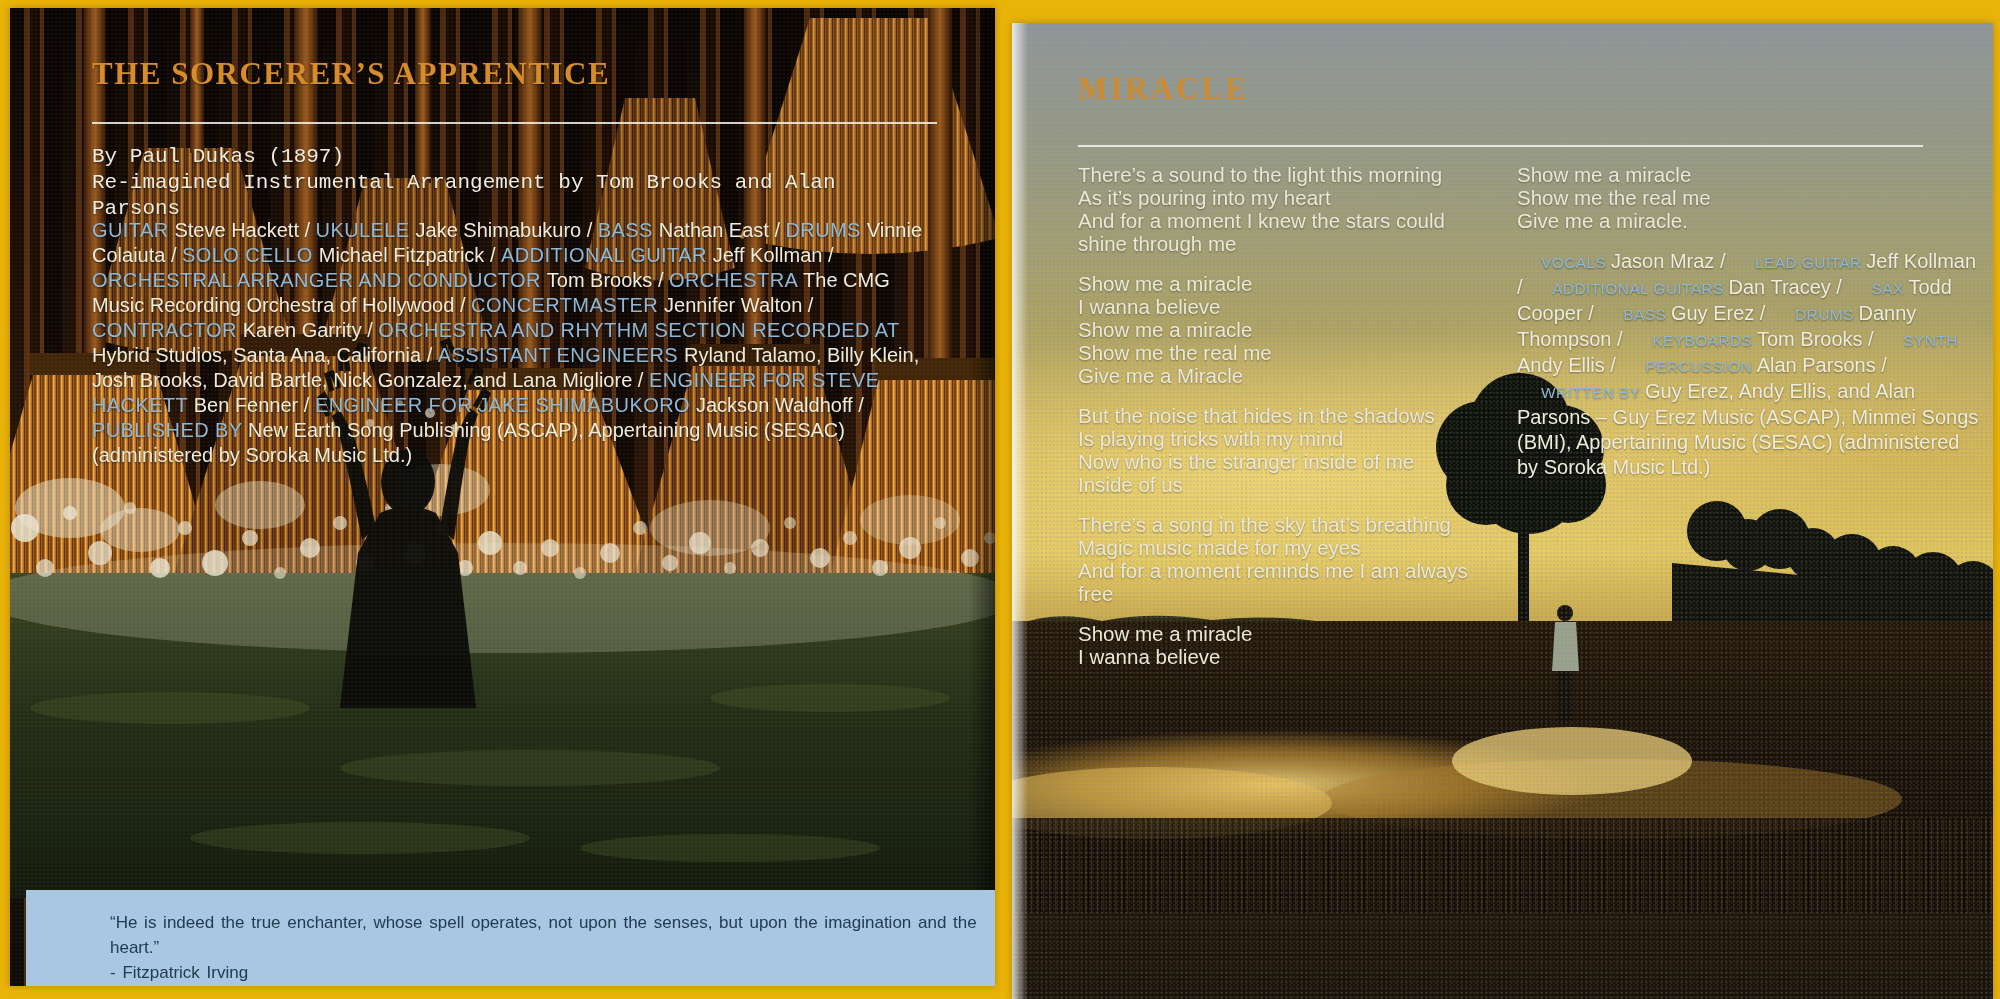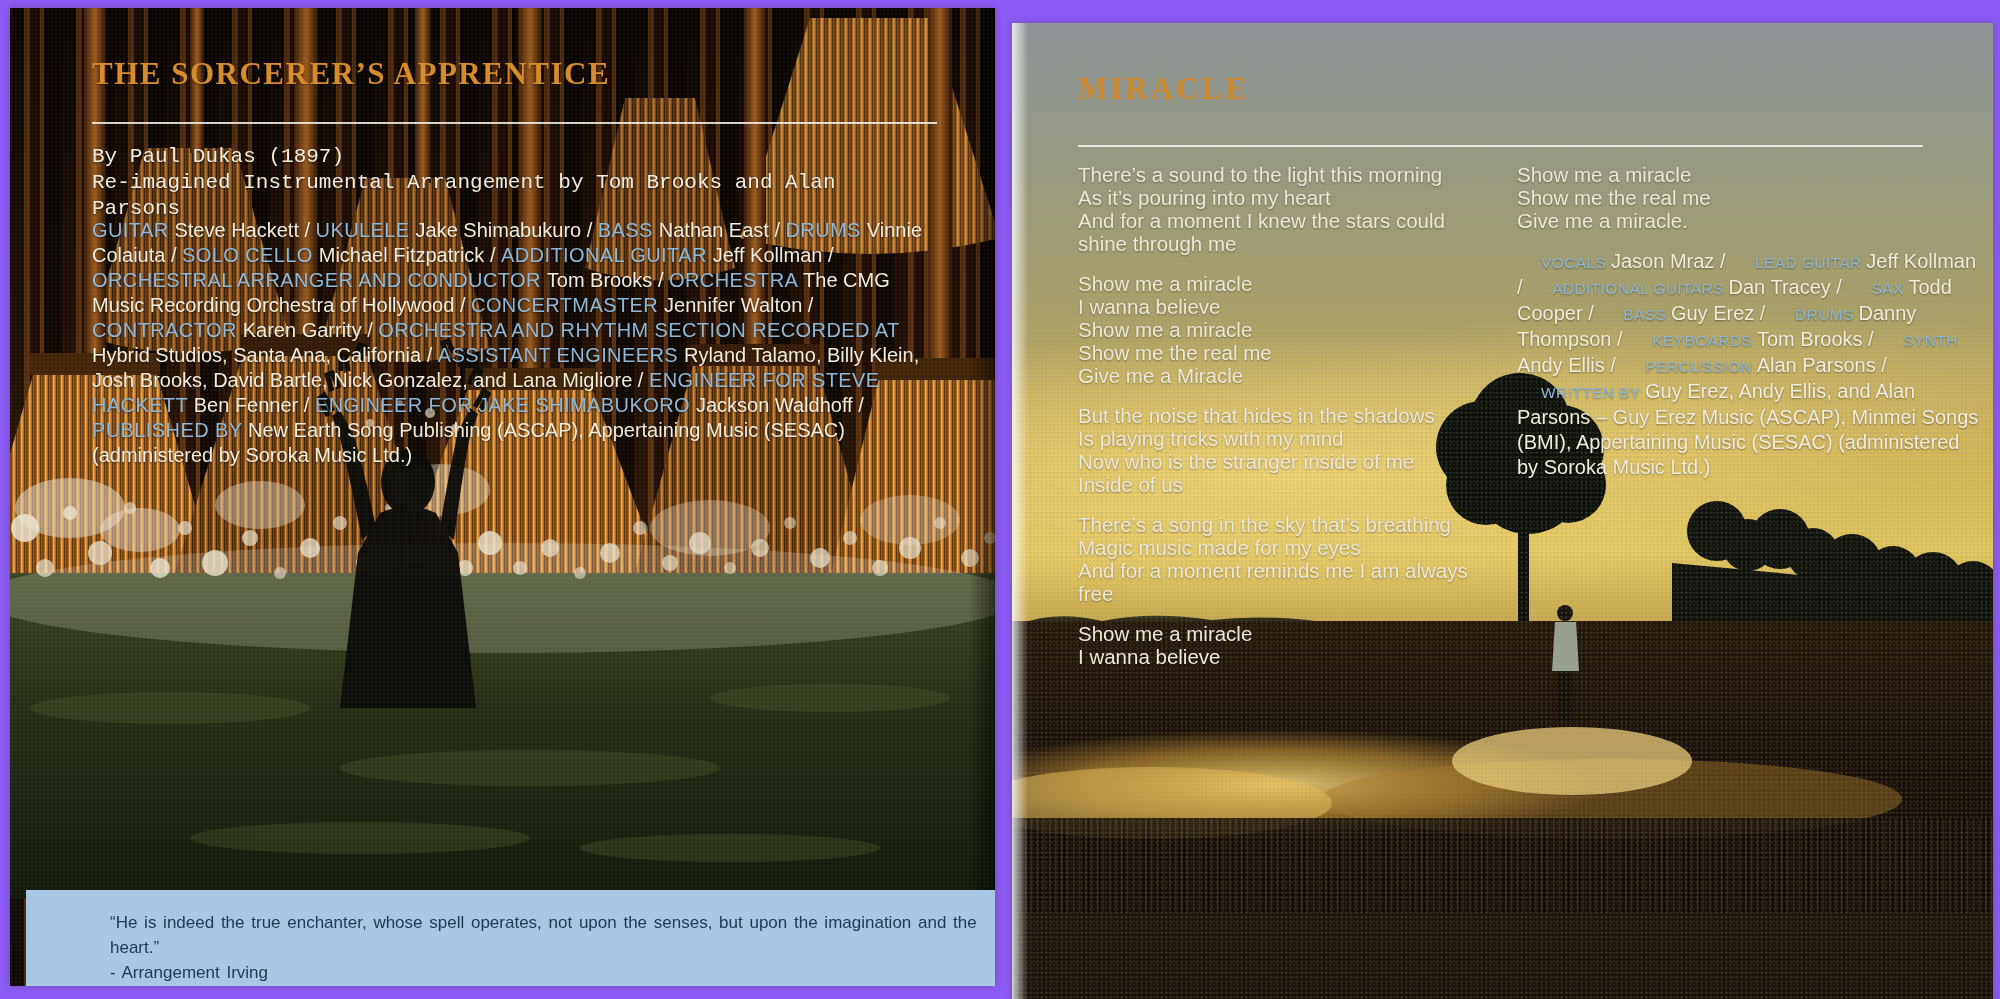"THE SORCERER’S APPRENTICE" .booklet { background: #8b5cf6 -> #eab308 }
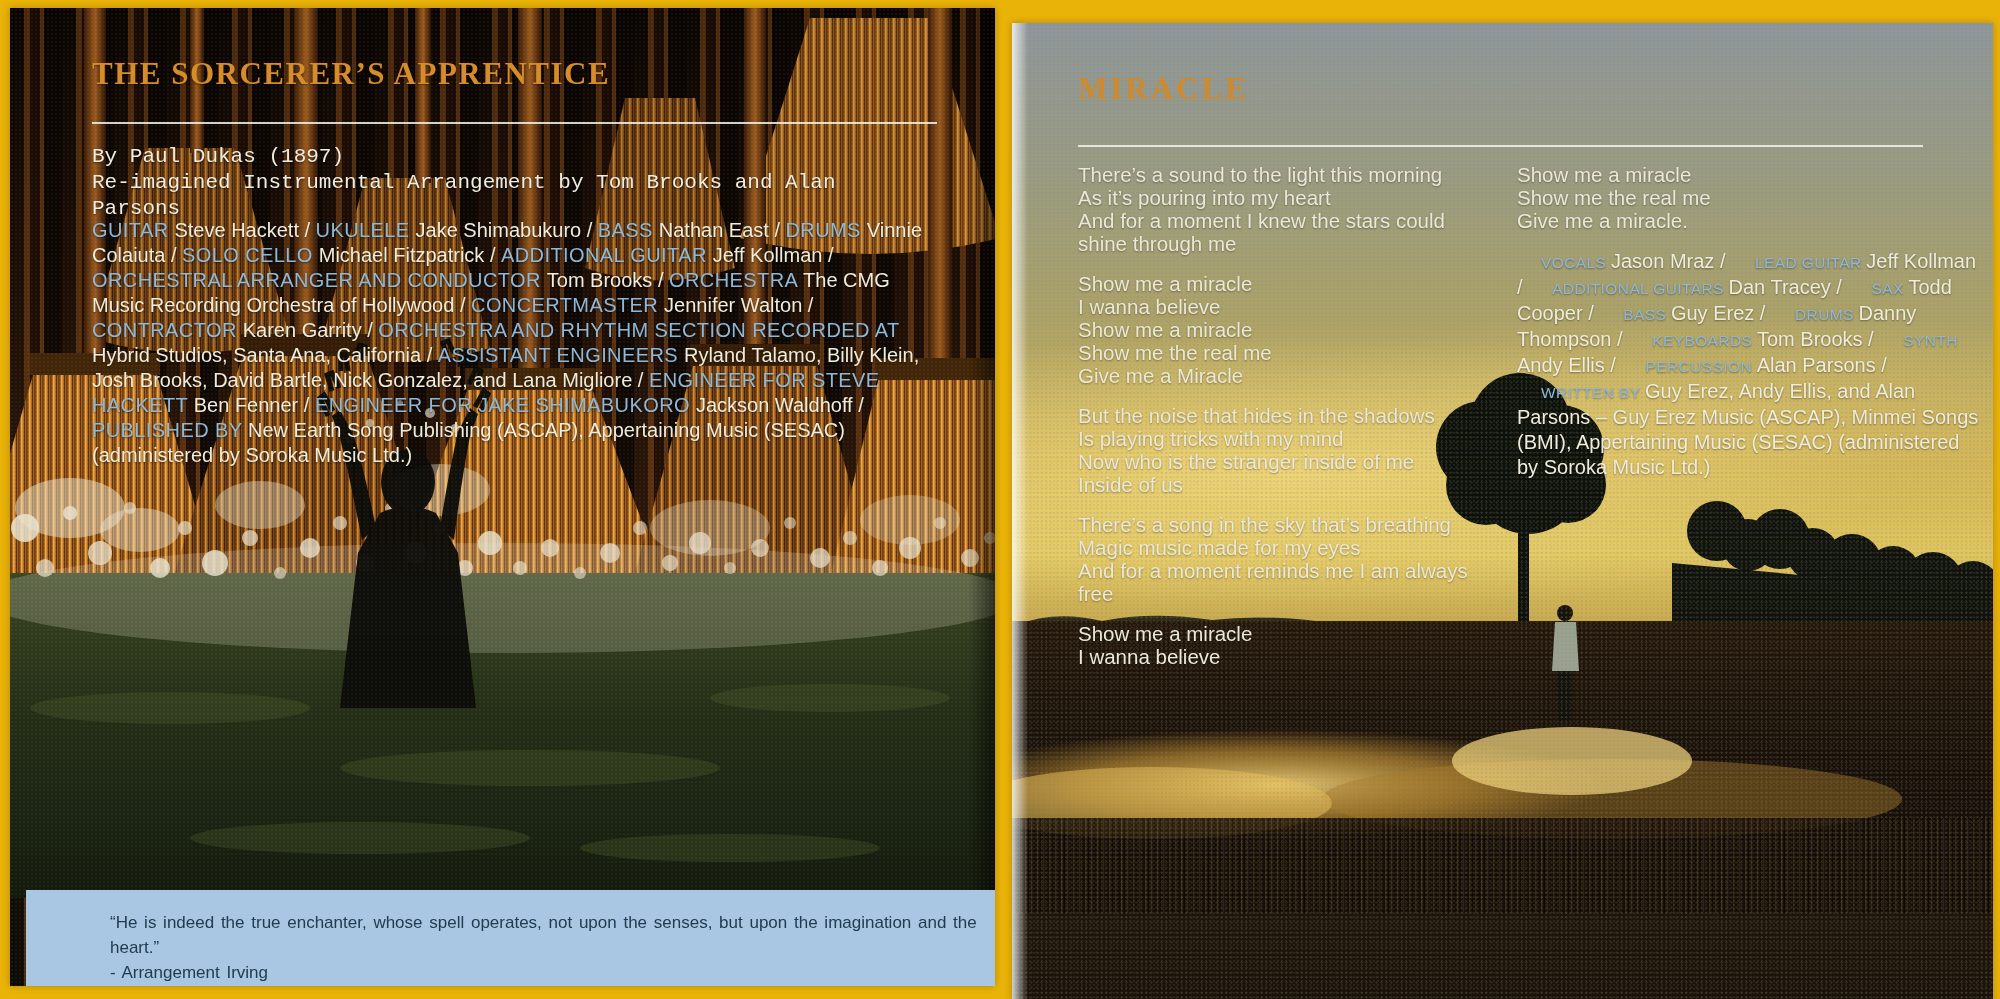"- Arrangement Irving" div.quote-attr { text: Arrangement -> Fitzpatrick }
